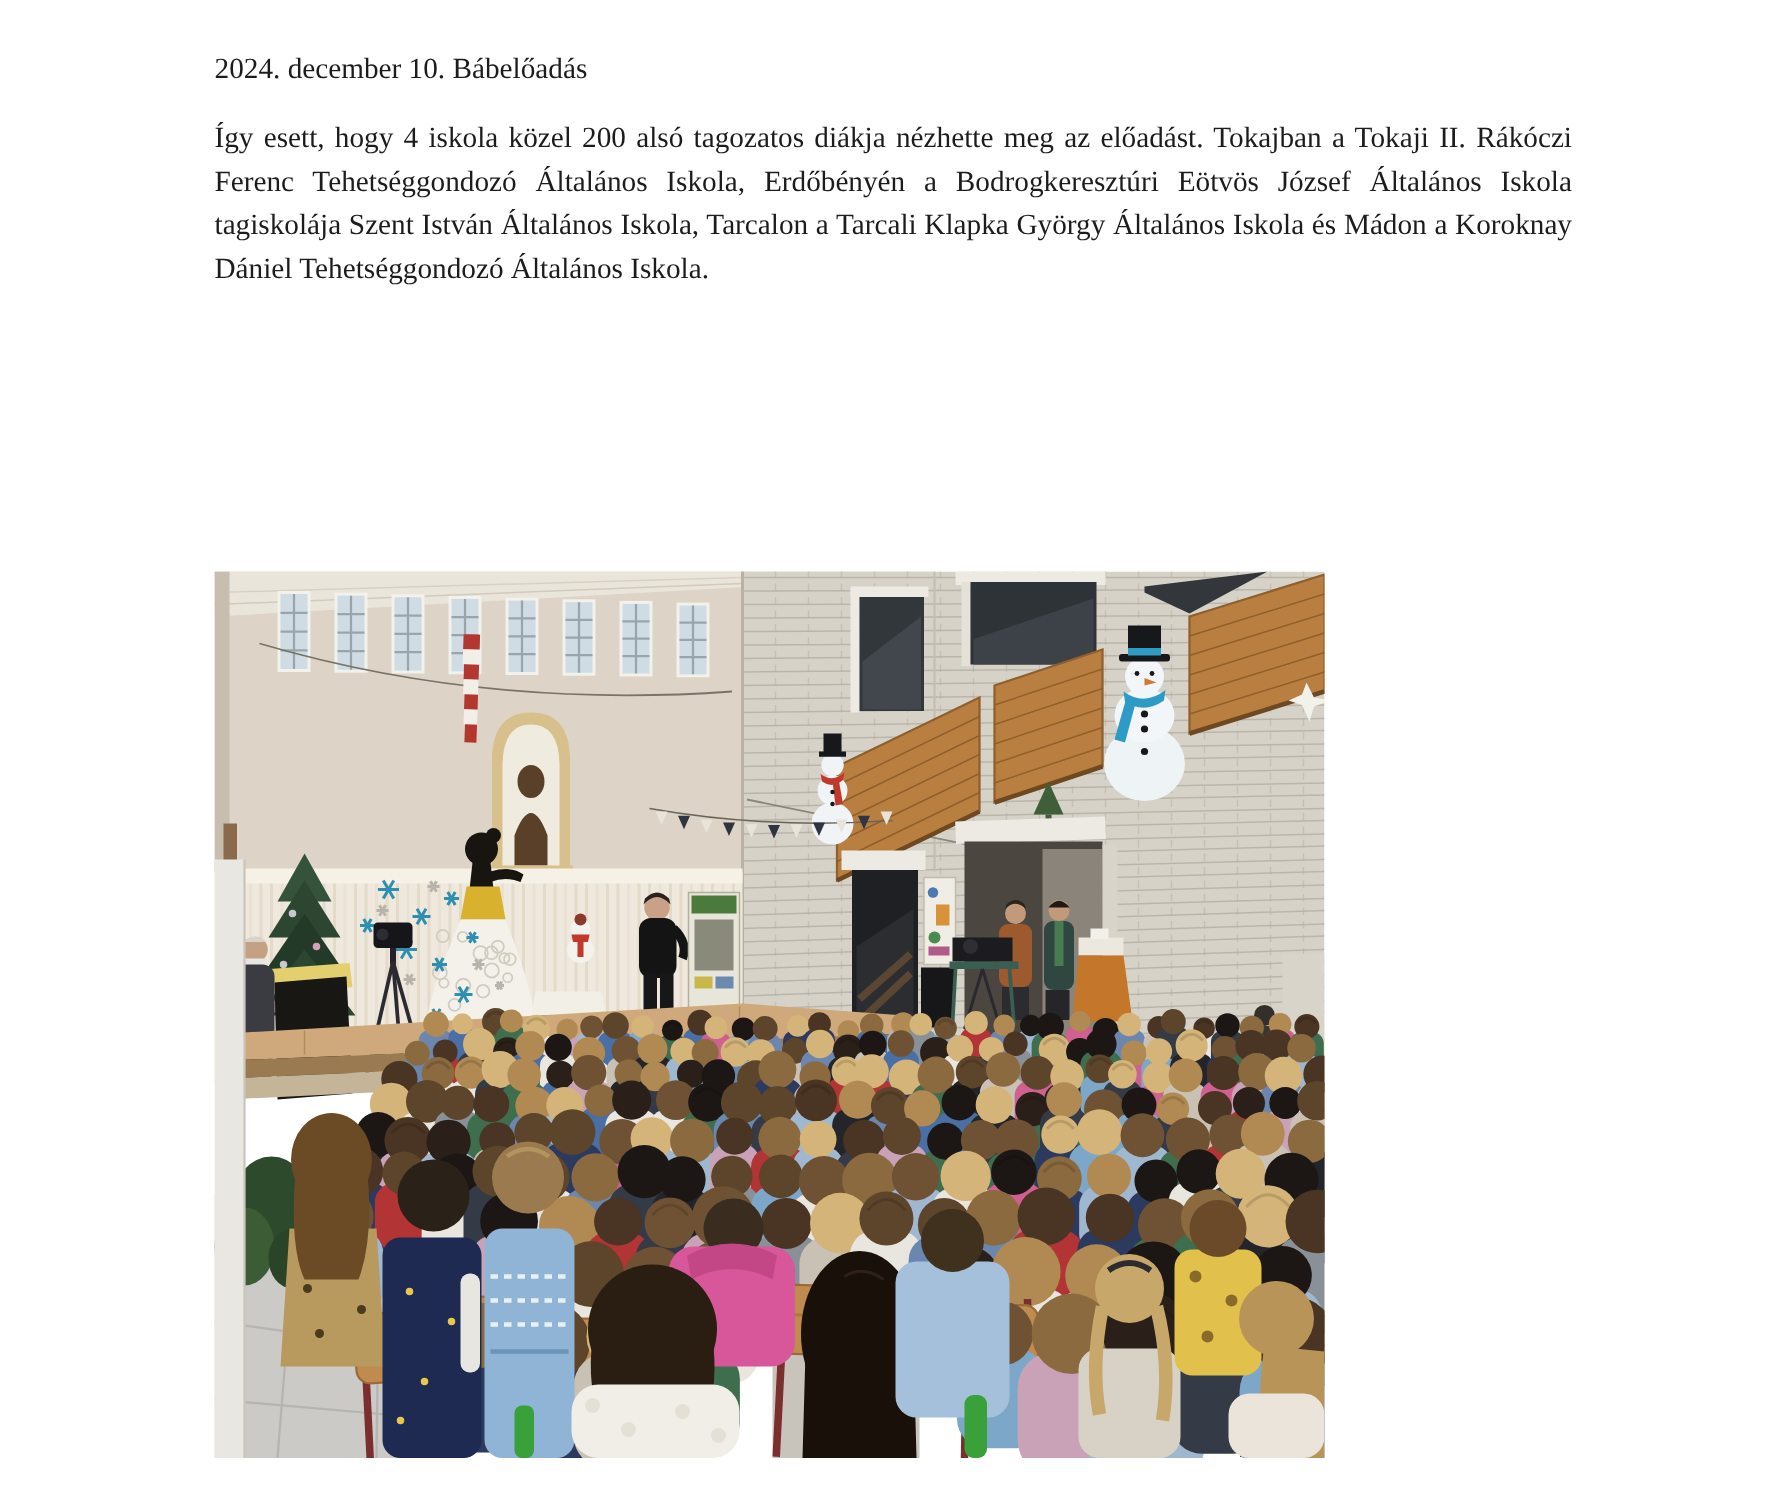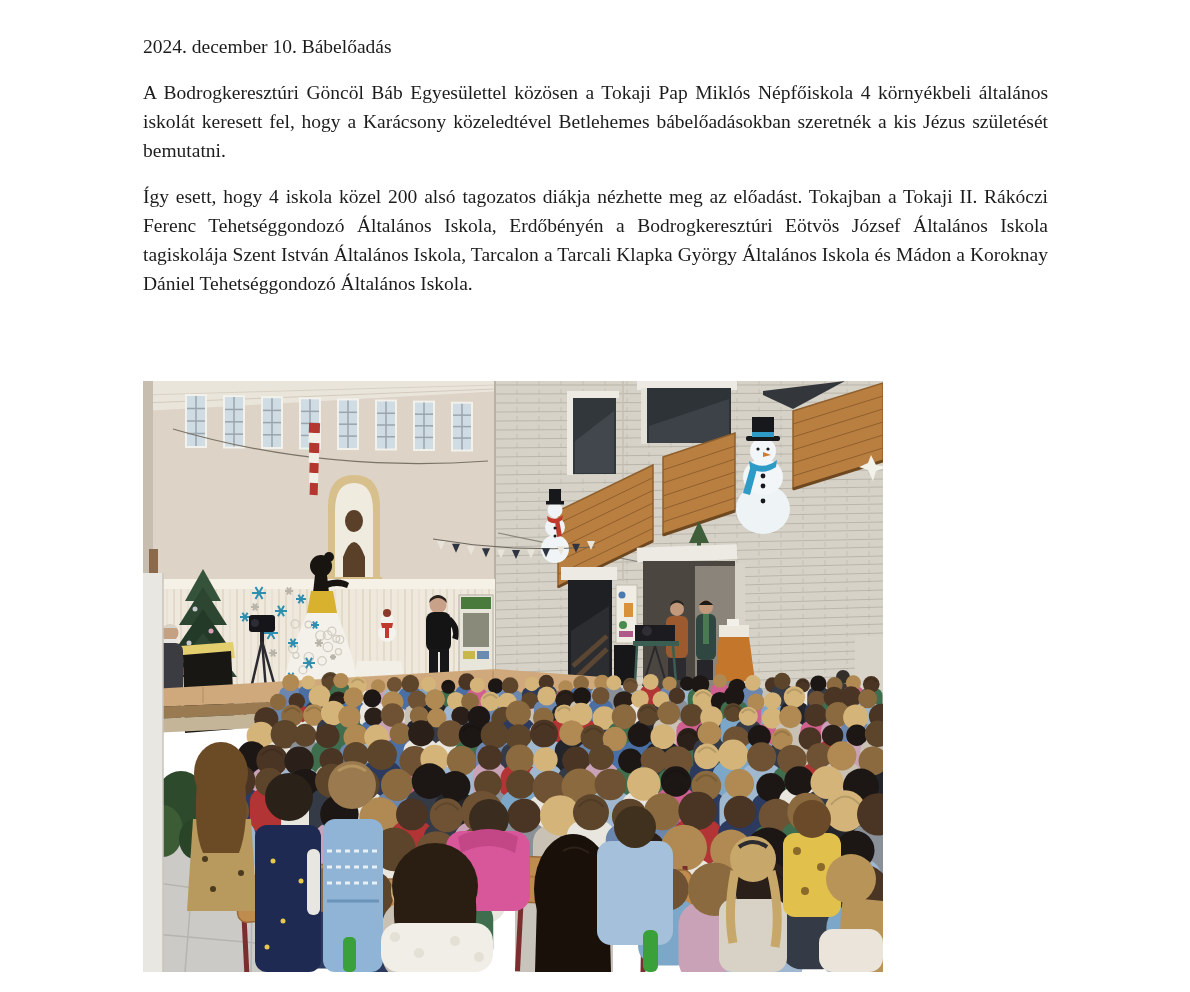"A Bodrogkeresztúri Göncöl Báb" p { html: <p>A Bodrogkeresztúri Göncöl Báb Egyesülettel közösen a Tokaji Pap Miklós Népfőiskola 4 környékbeli általános iskolát keresett fel, hogy a Karácsony közeledtével Betlehemes bábelőadásokban szeretnék a kis Jézus születését bemutatni.</p> -> none }
